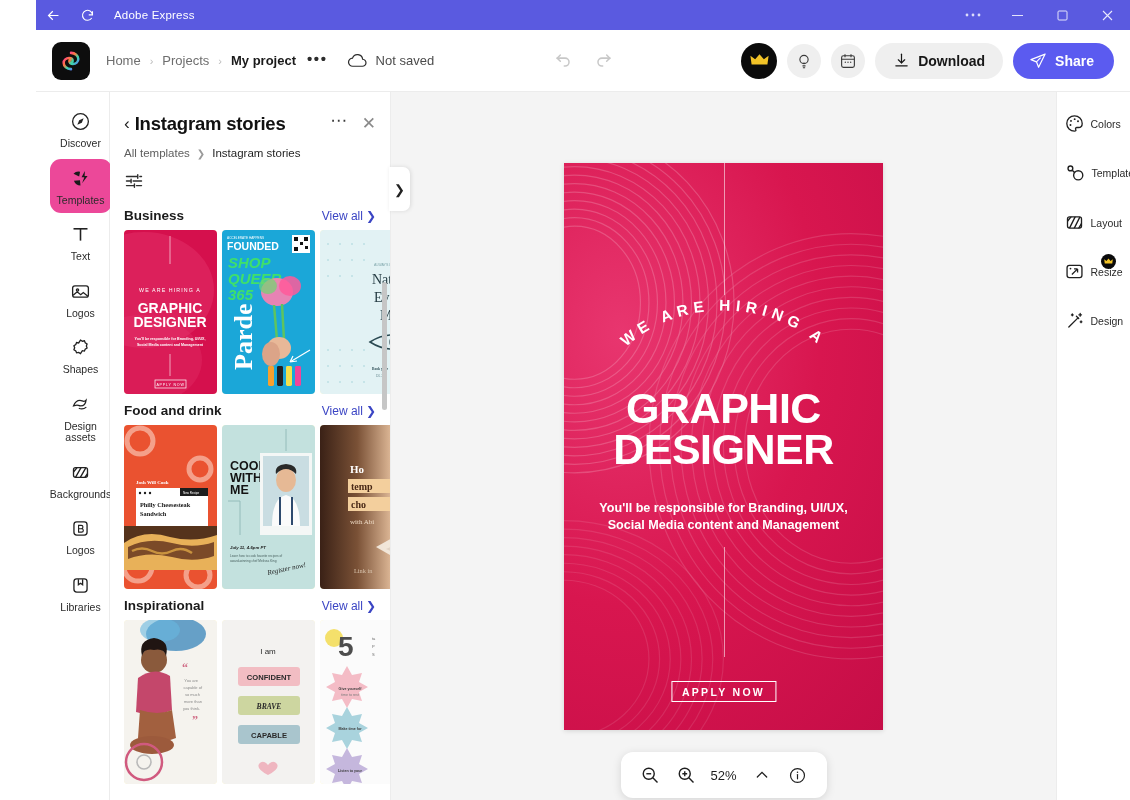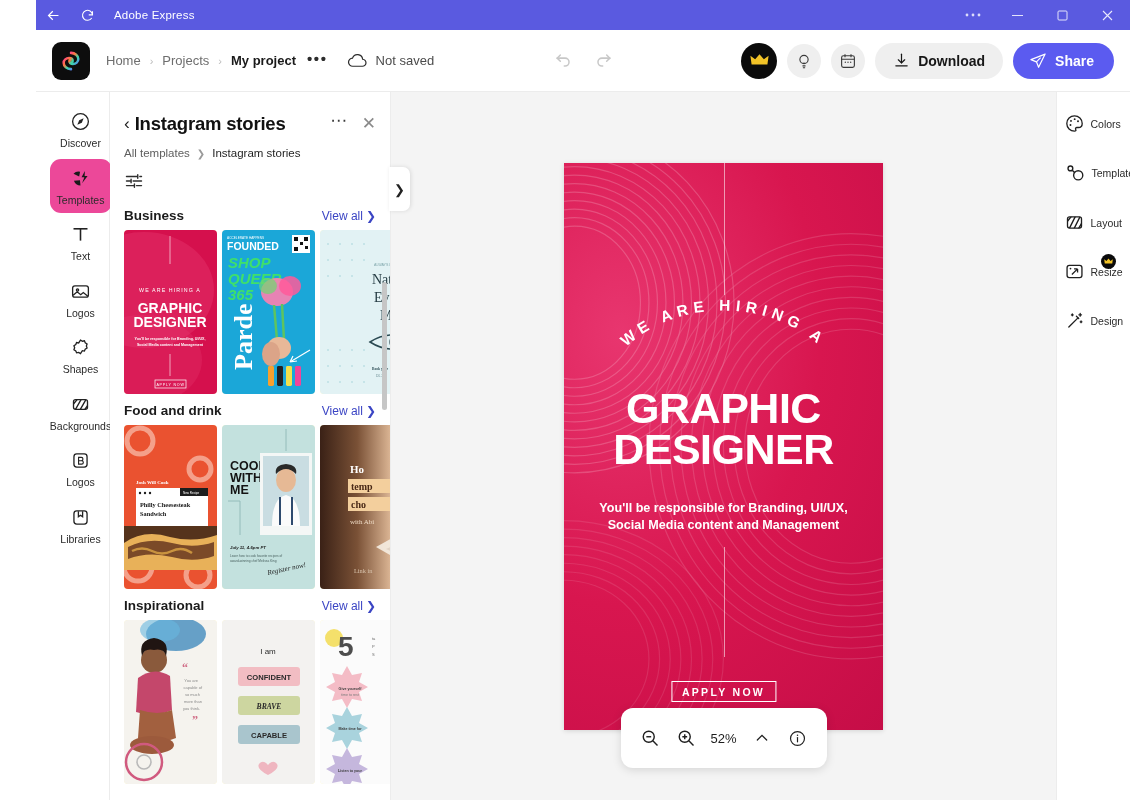"Design assets" div.rail-item { html: none -> <div> <span> <svg> <path></path> <path></path> </svg> </span> <span>Design assets</span> </div> }
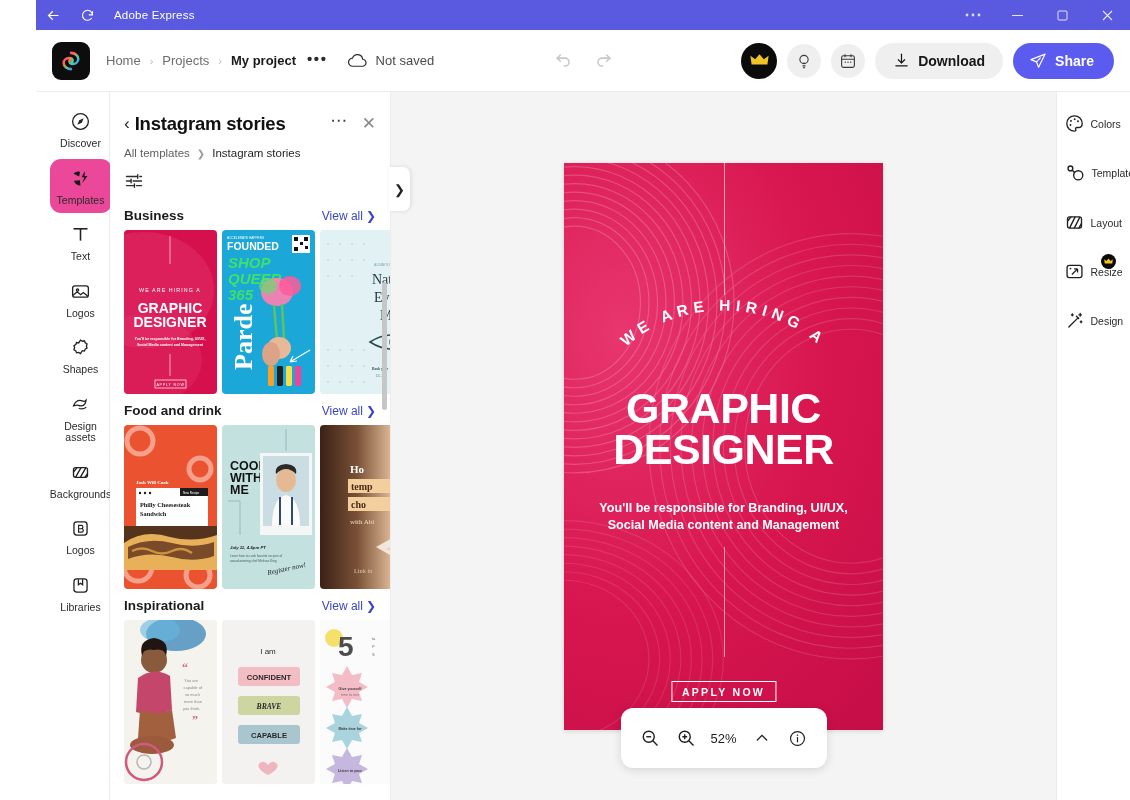"52%" .zoombar { bottom: 32px -> 2px; height: 60px -> 46px }
